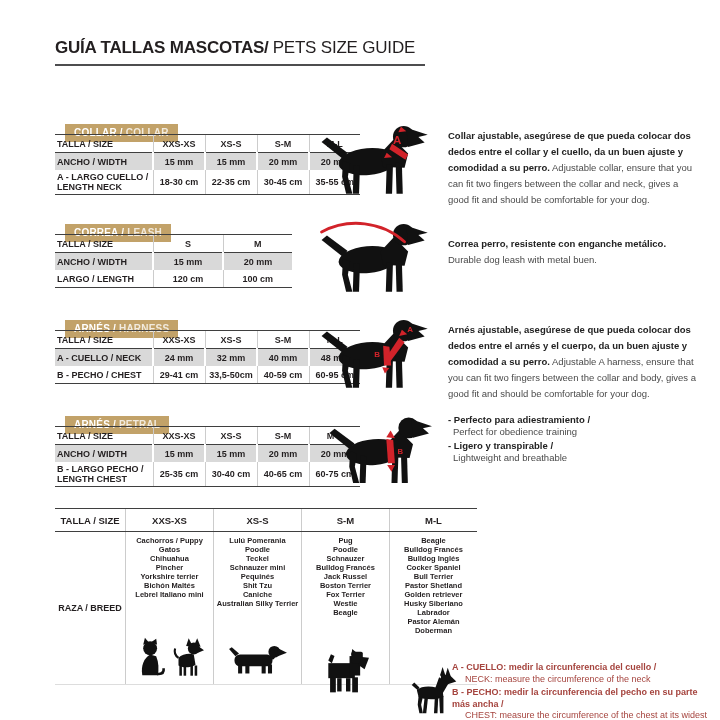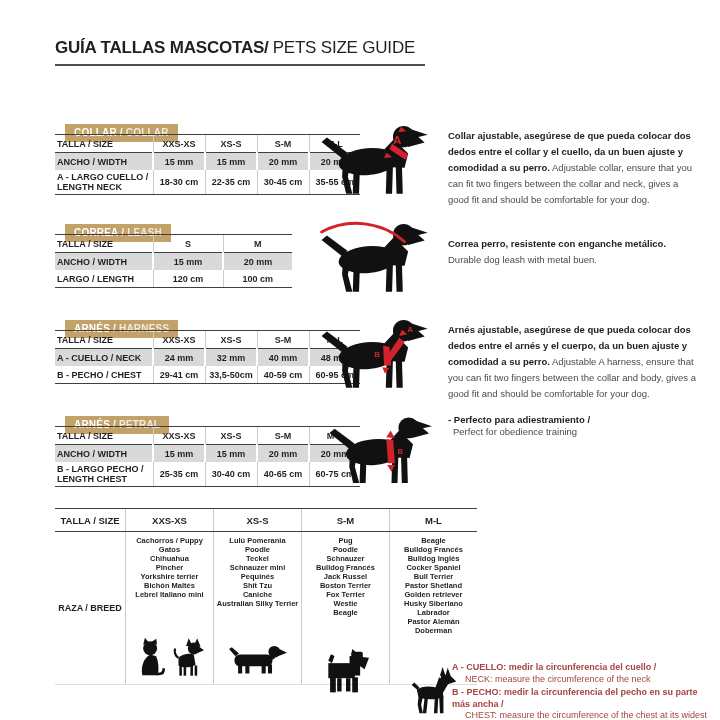"- Ligero y transpirable /" div.f { html: none -> <div> <span>- Ligero y transpirable /</span> <span>Lightweight and breathable</span> </div> }
